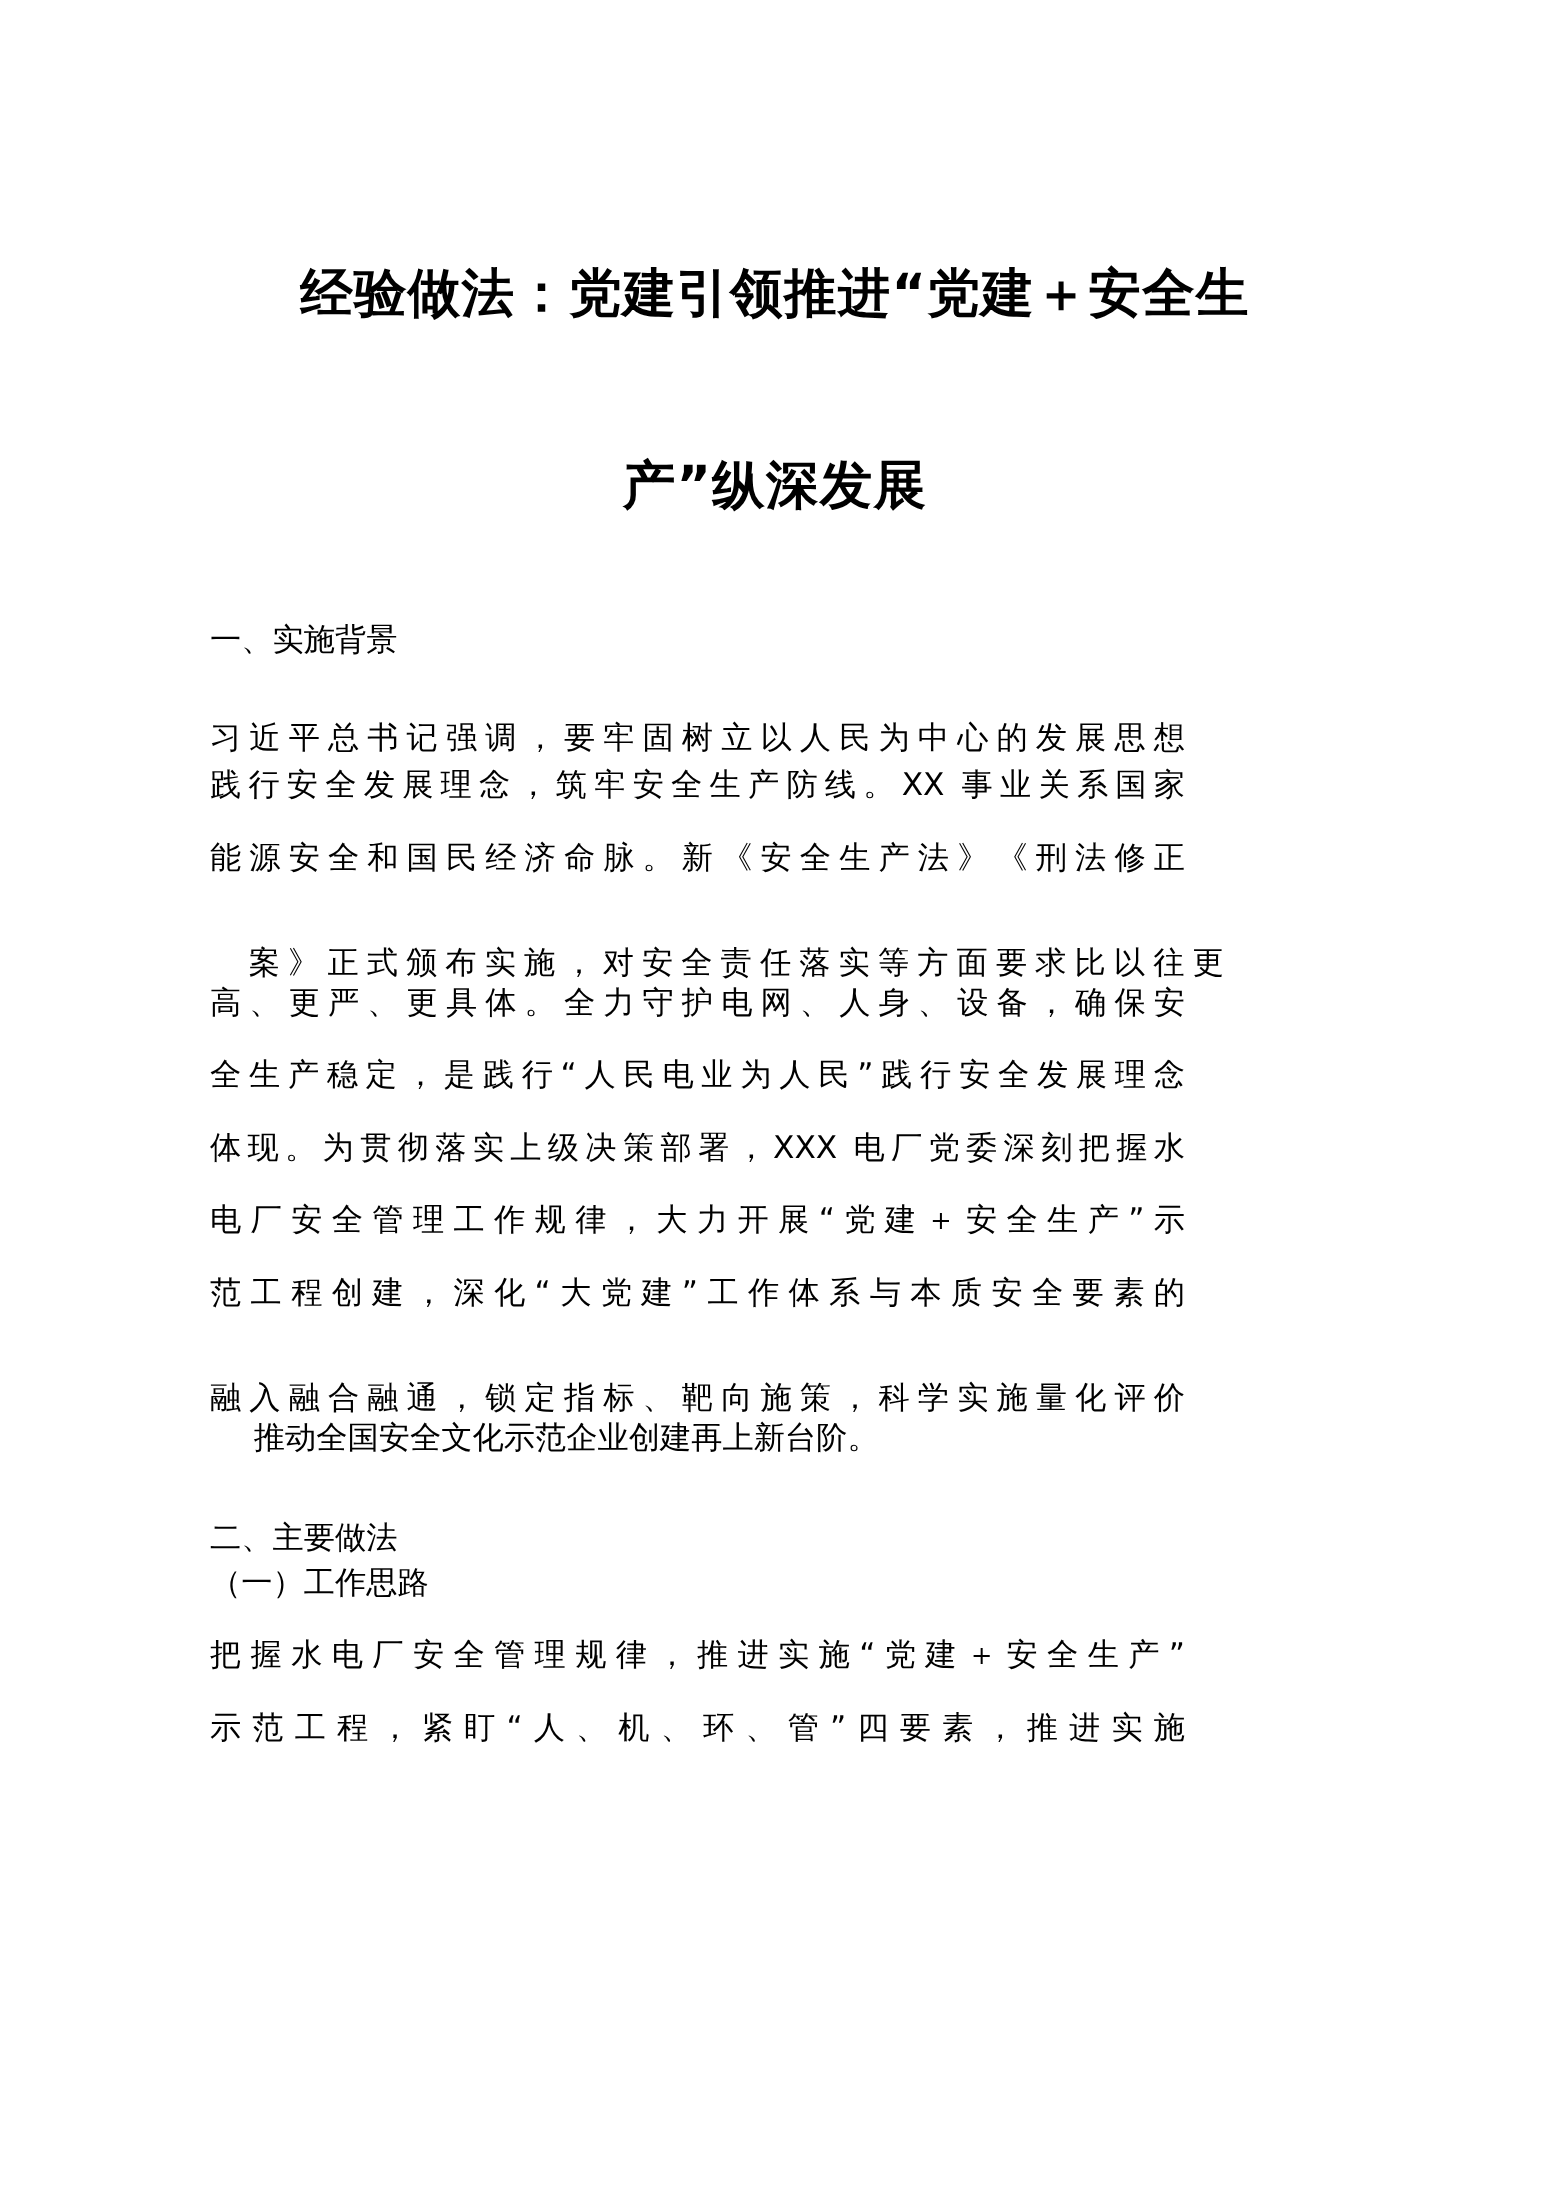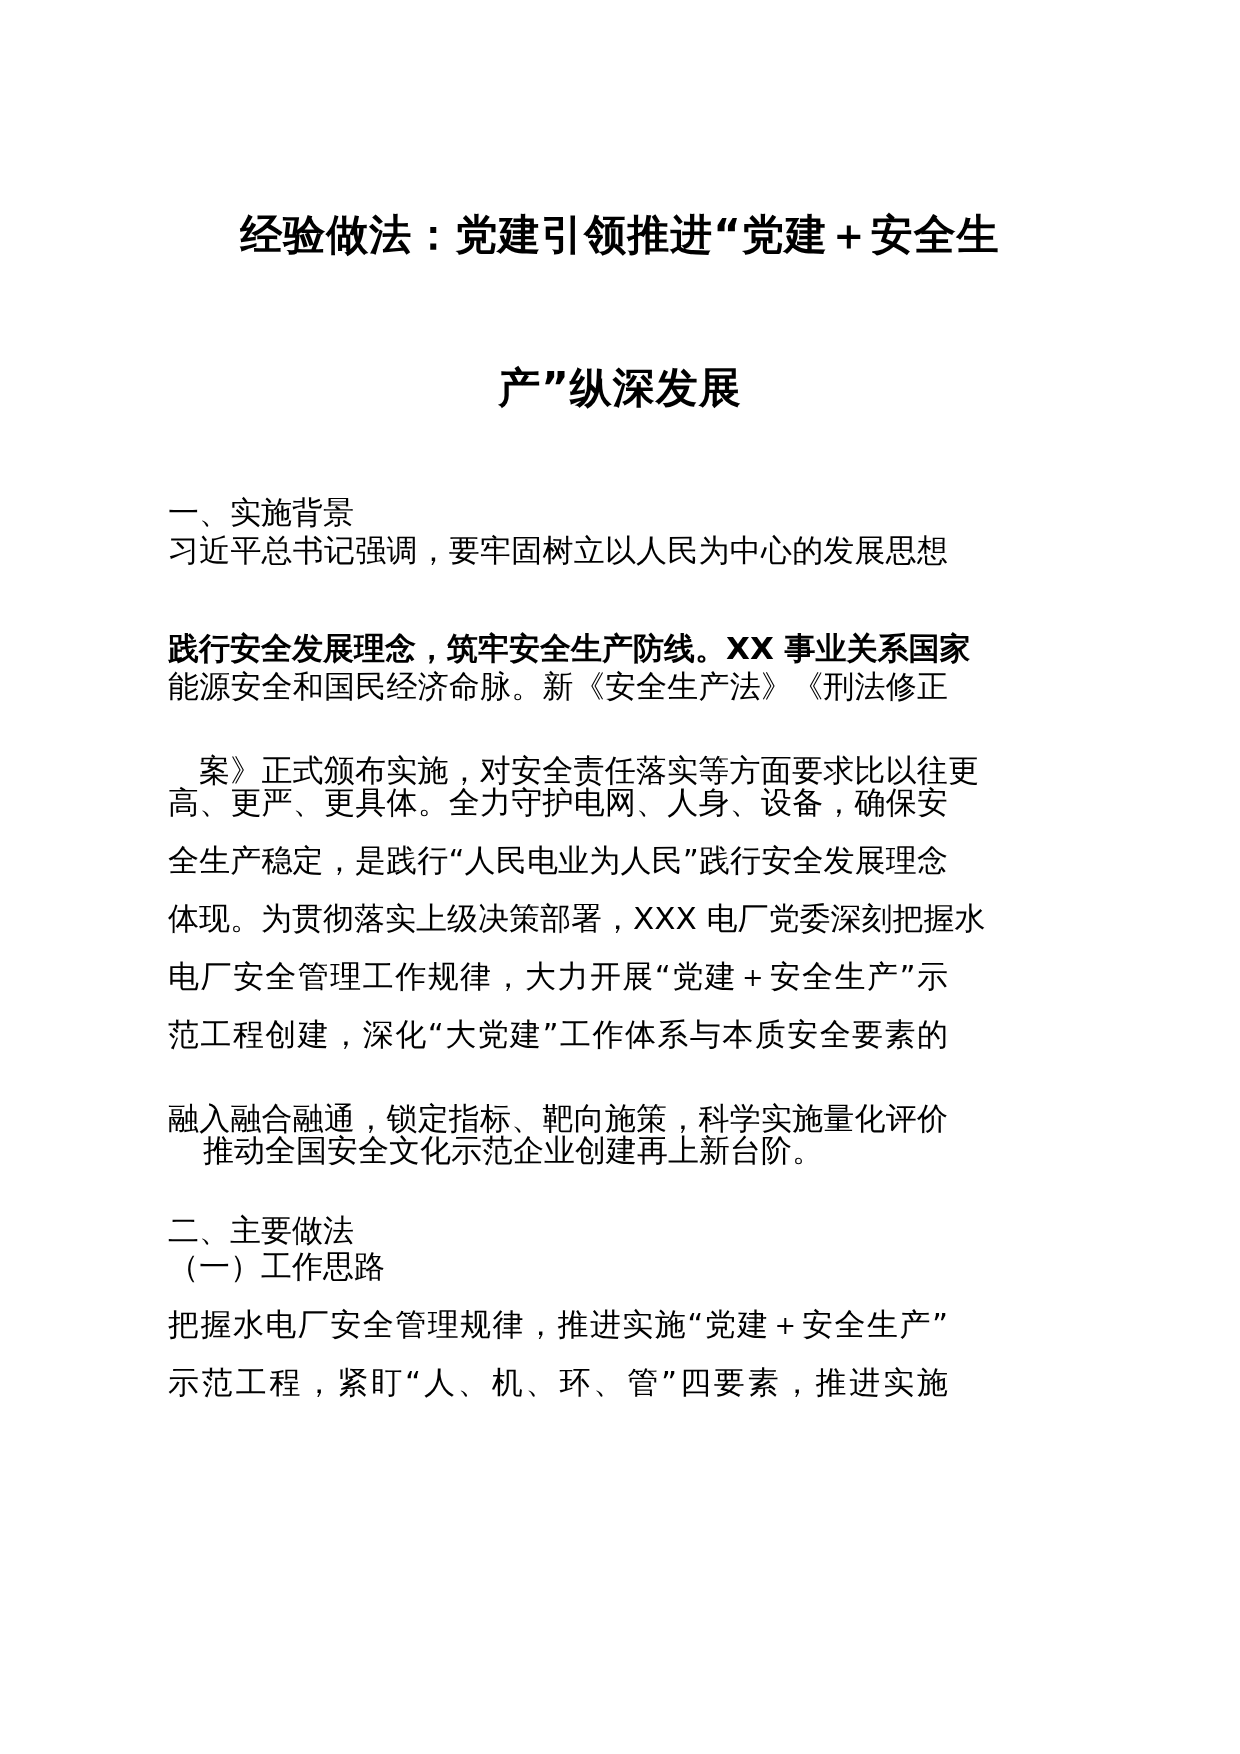"一、实施背景" .body-line { font-size: 31px -> 25px }
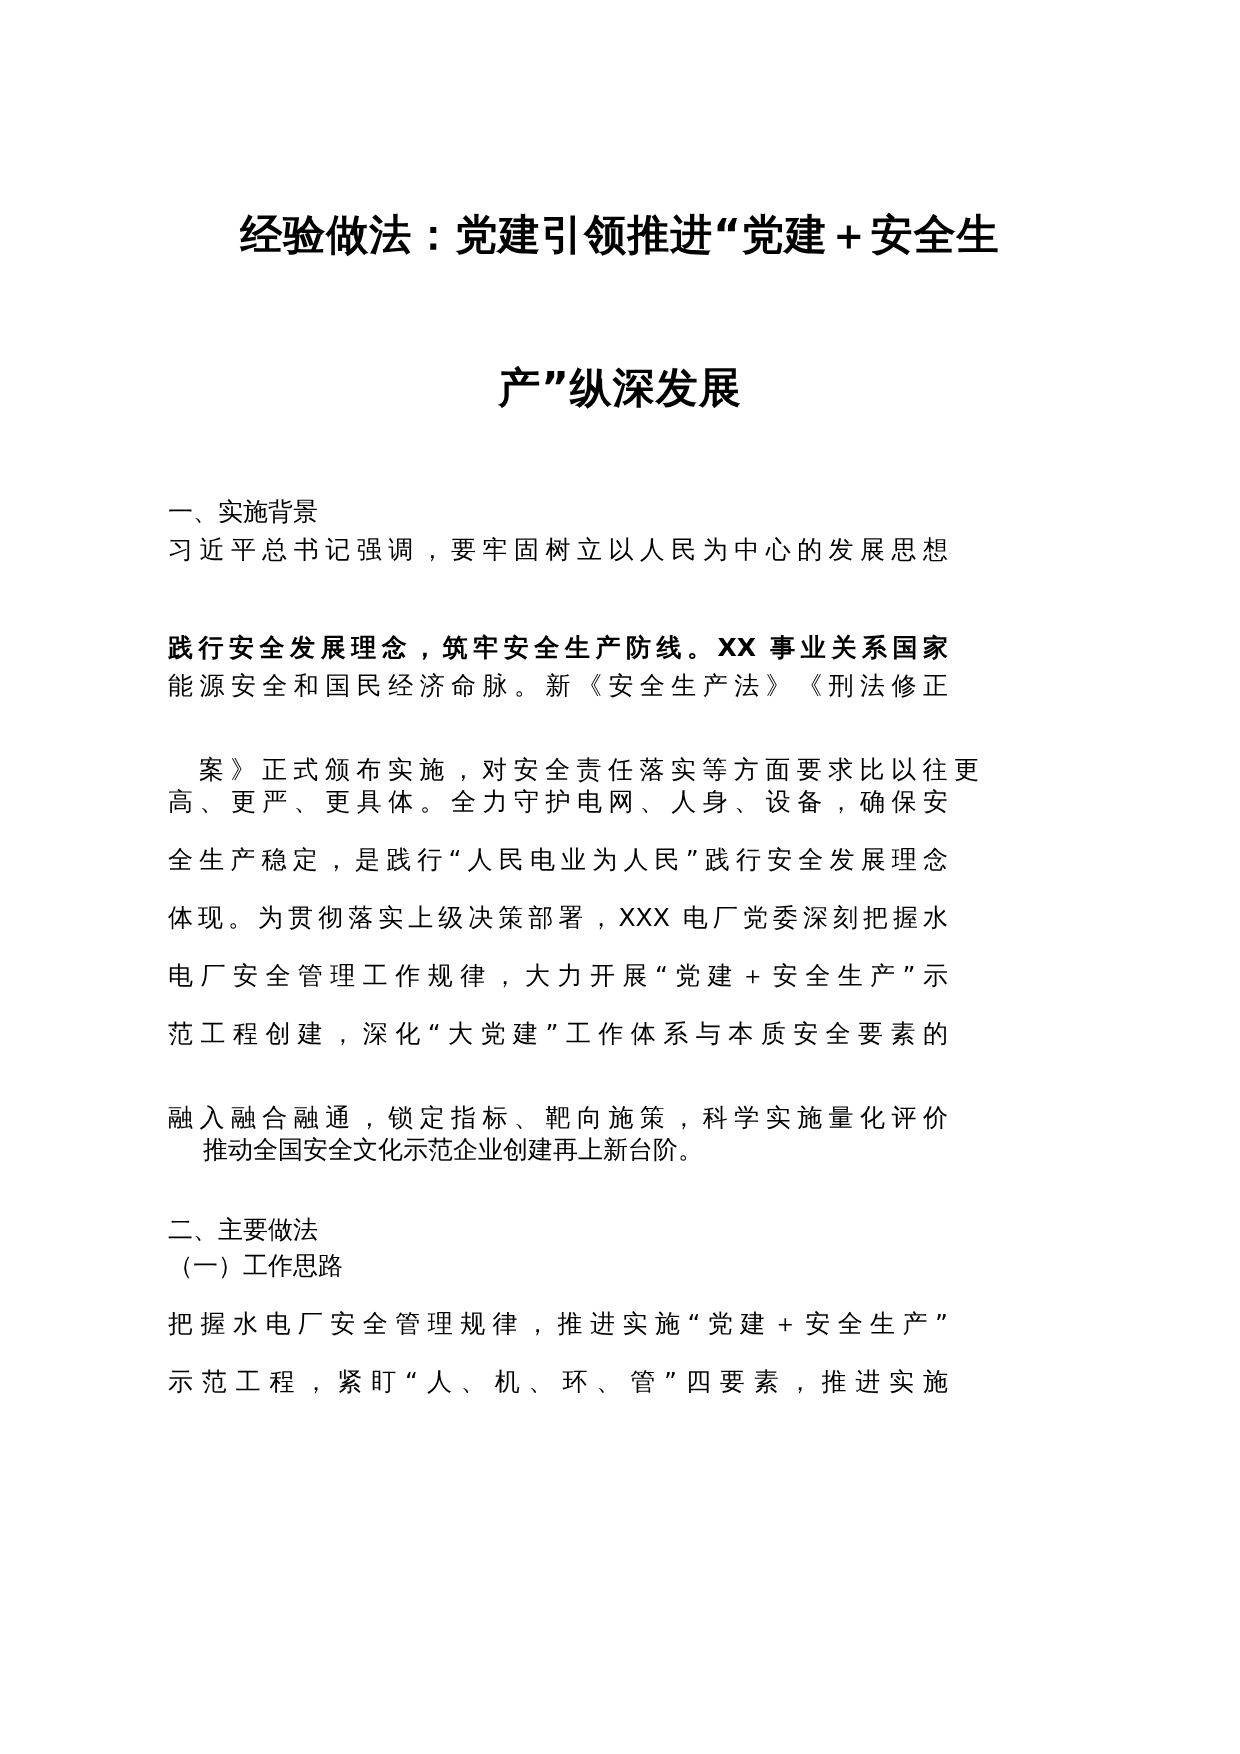"习近平总书记强调，要牢固树立以人民为中心的发展思想" div.body-line { top: 528px -> 568px }
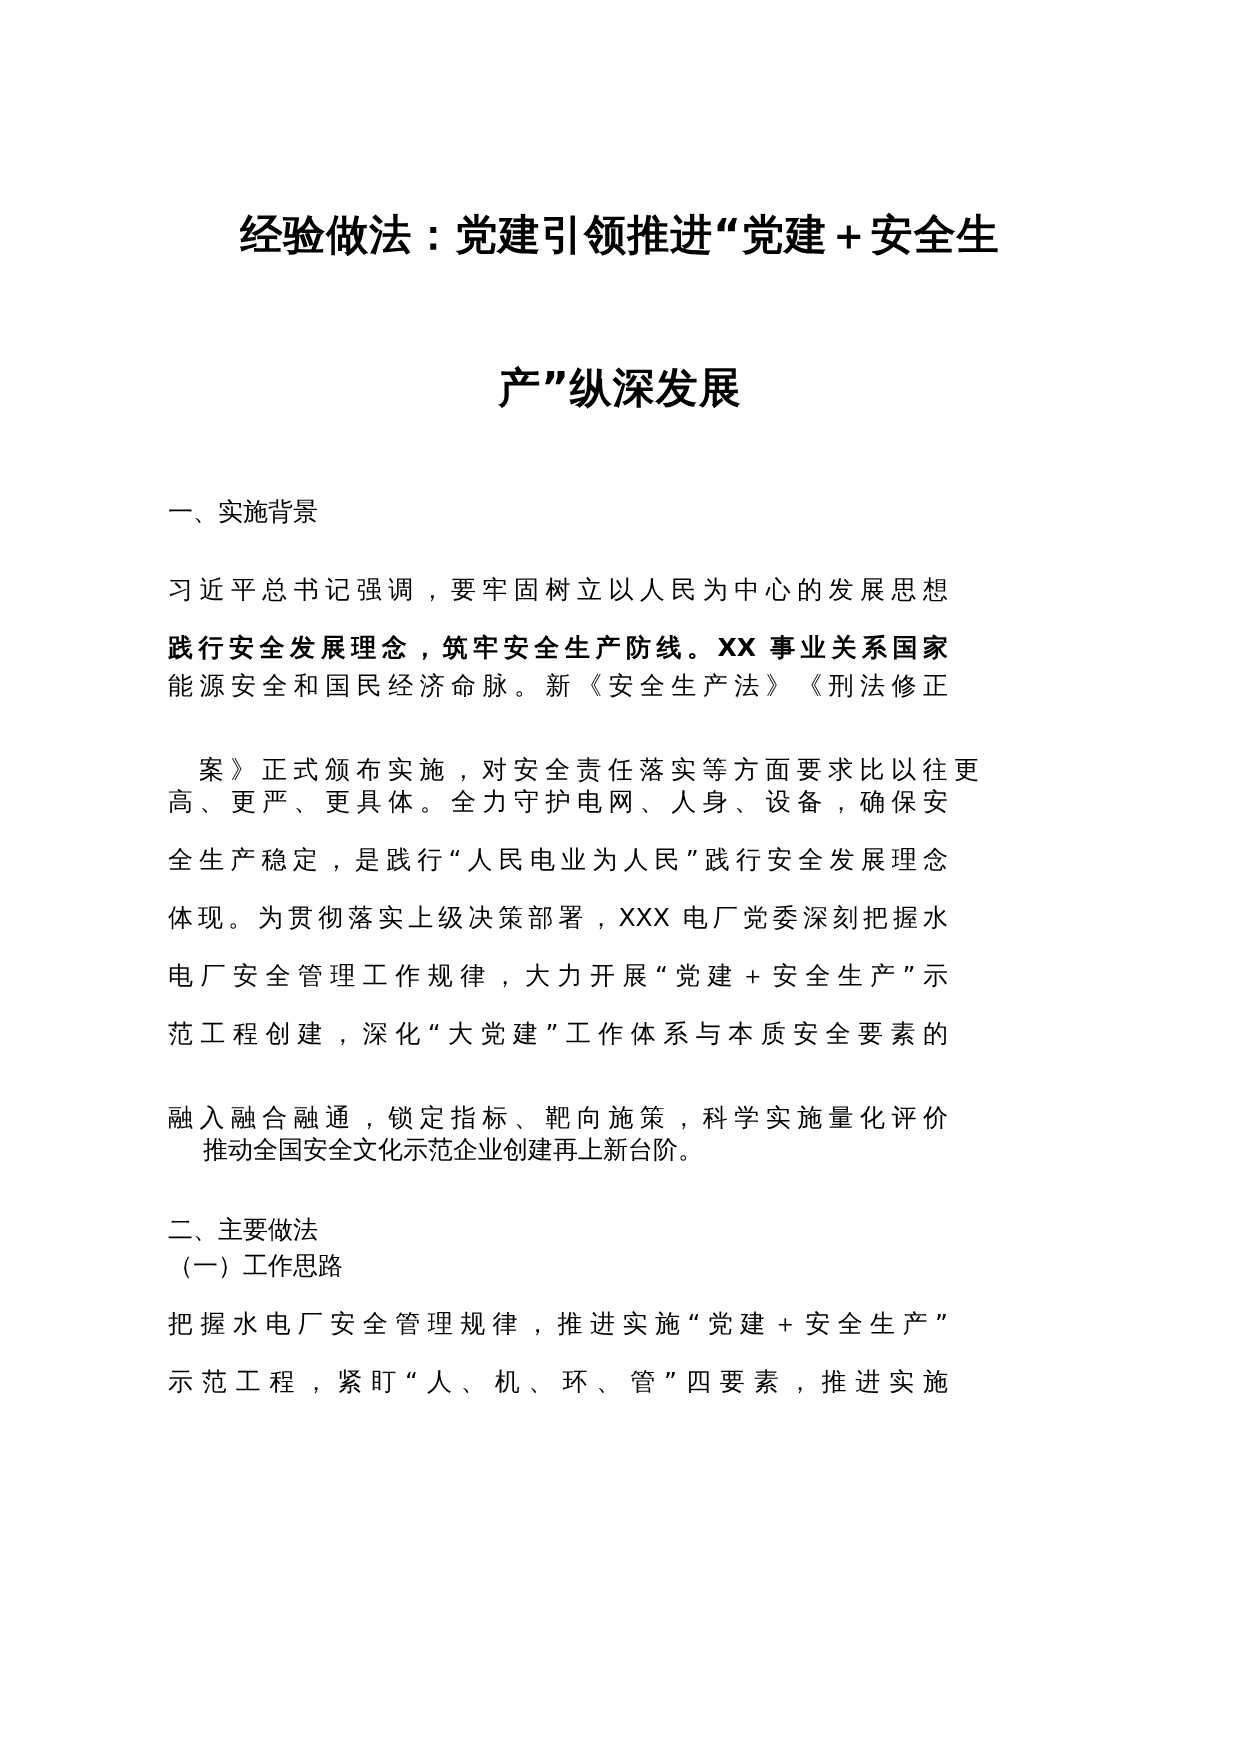"践行安全发展理念，筑牢安全生产防线。XX 事业关系国家" div.body-line { font-weight: bold -> none; top: 626px -> 606px }
